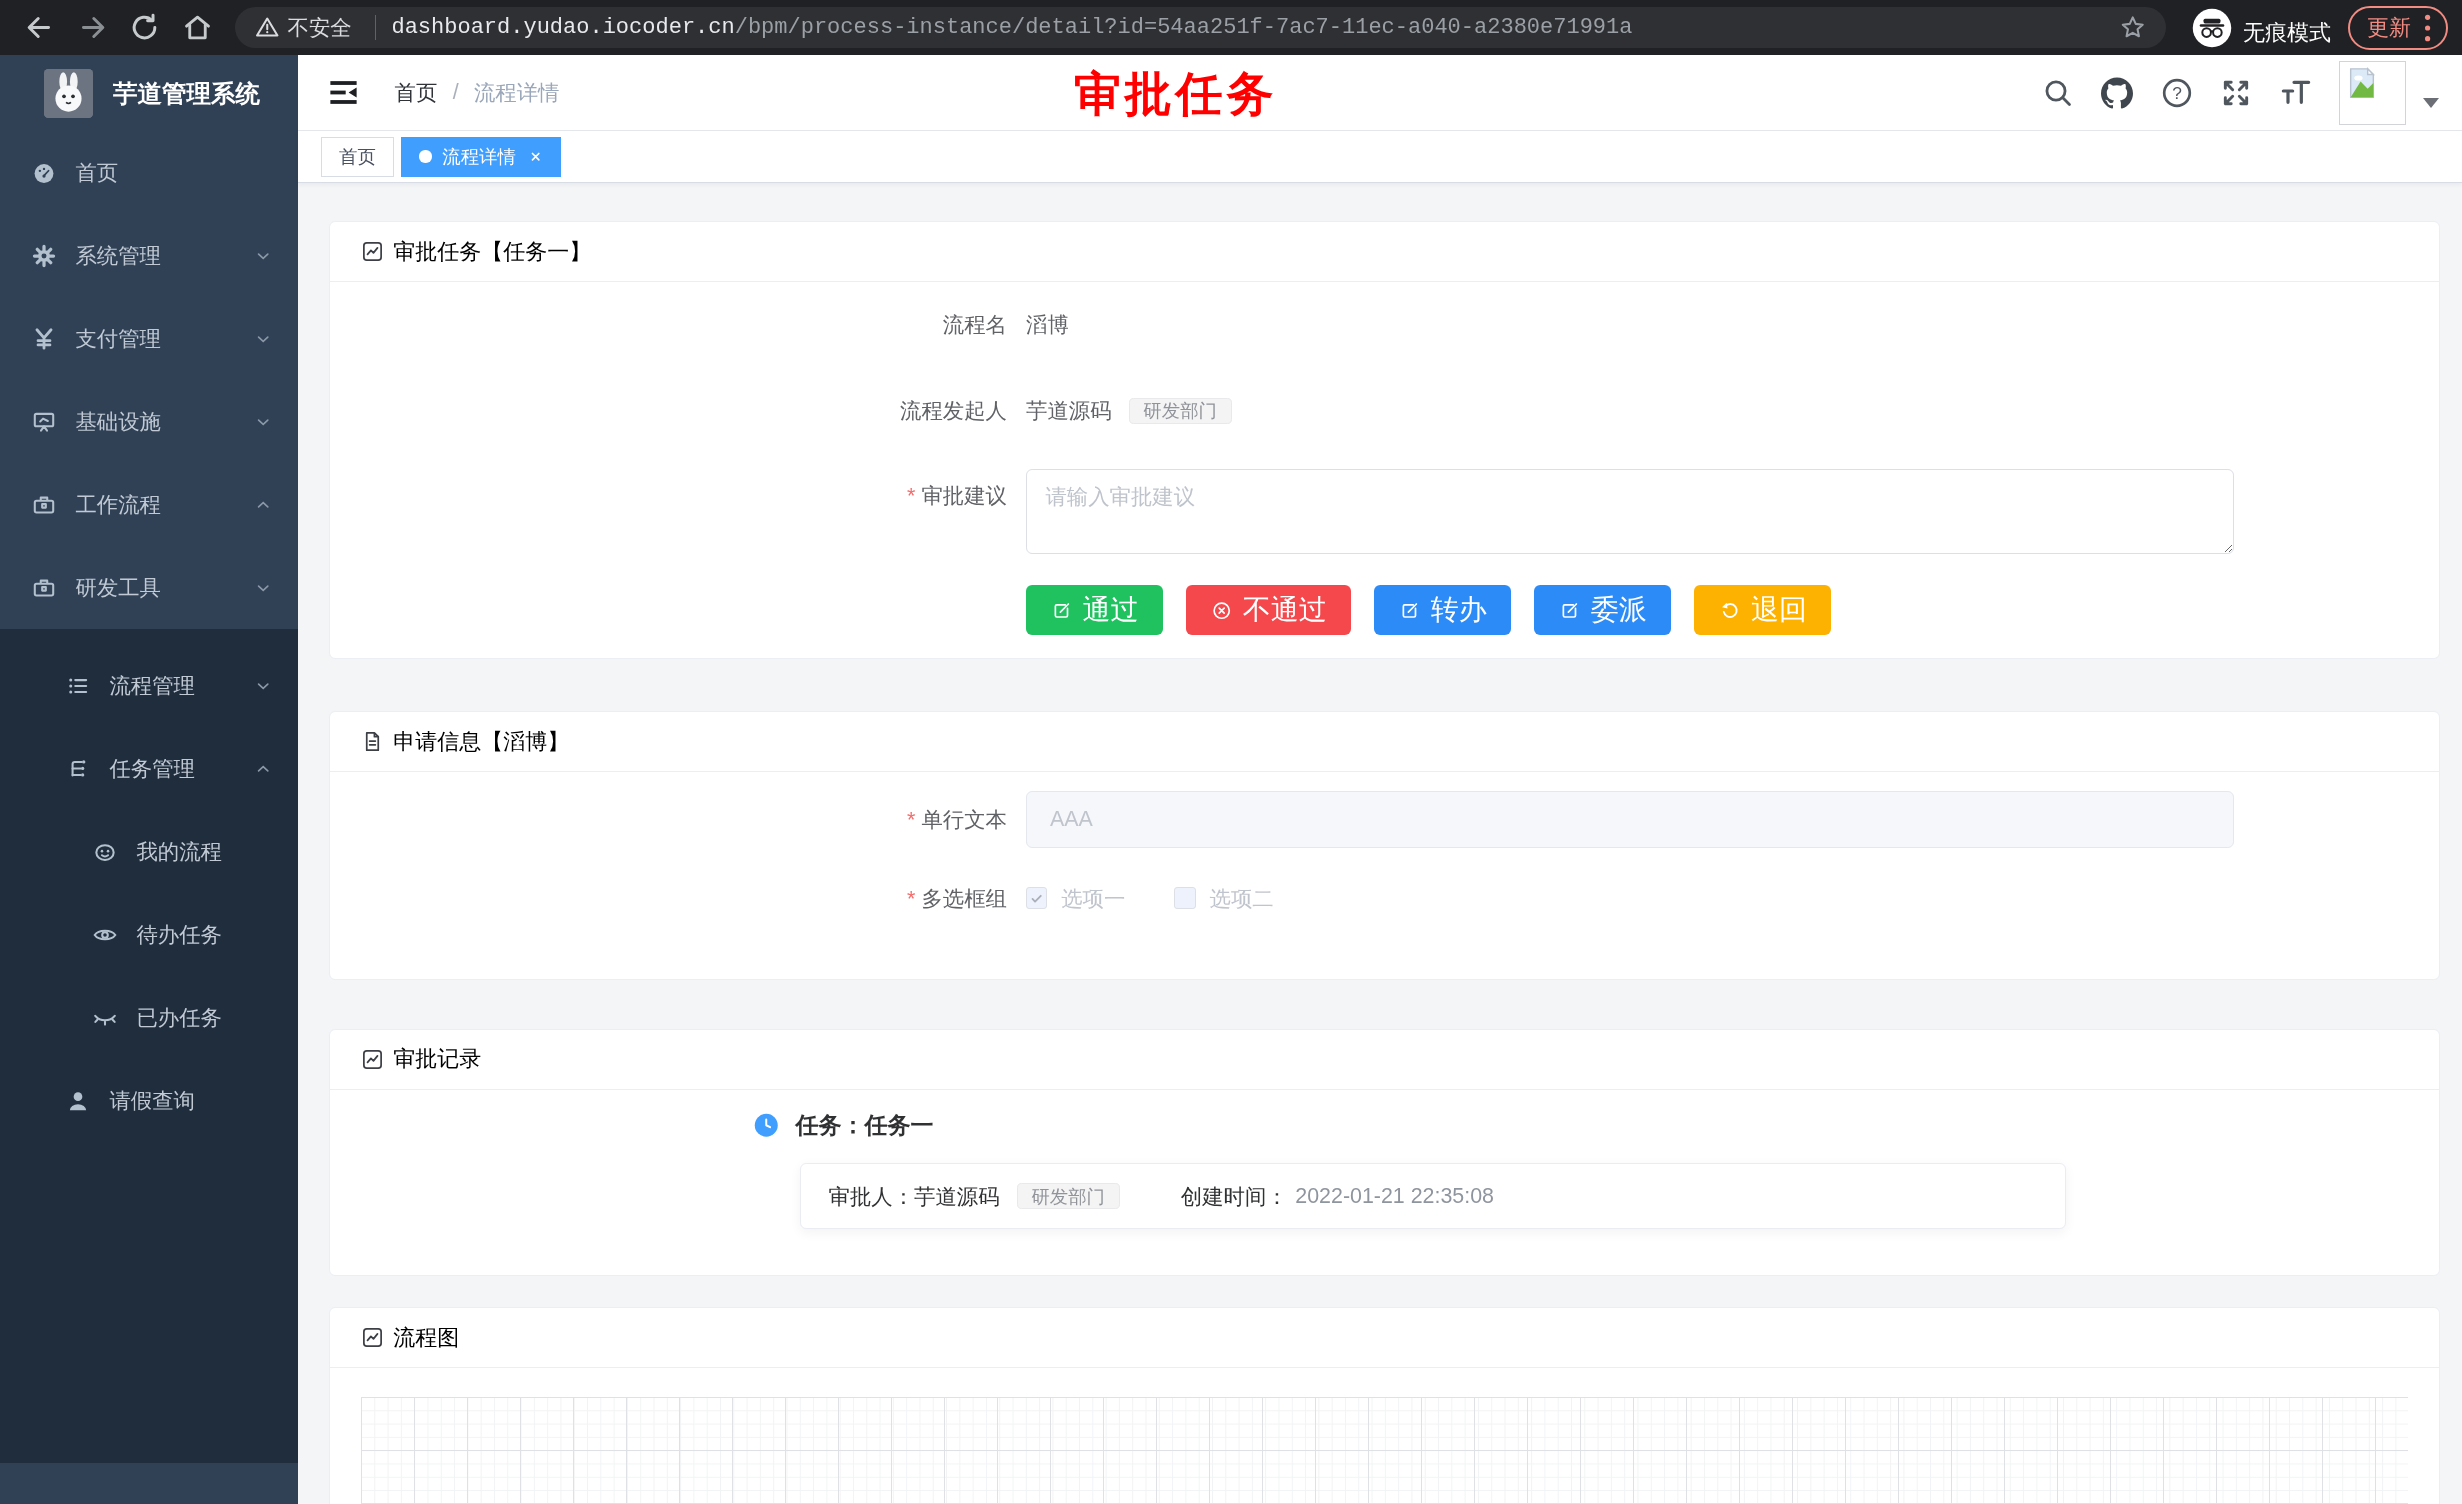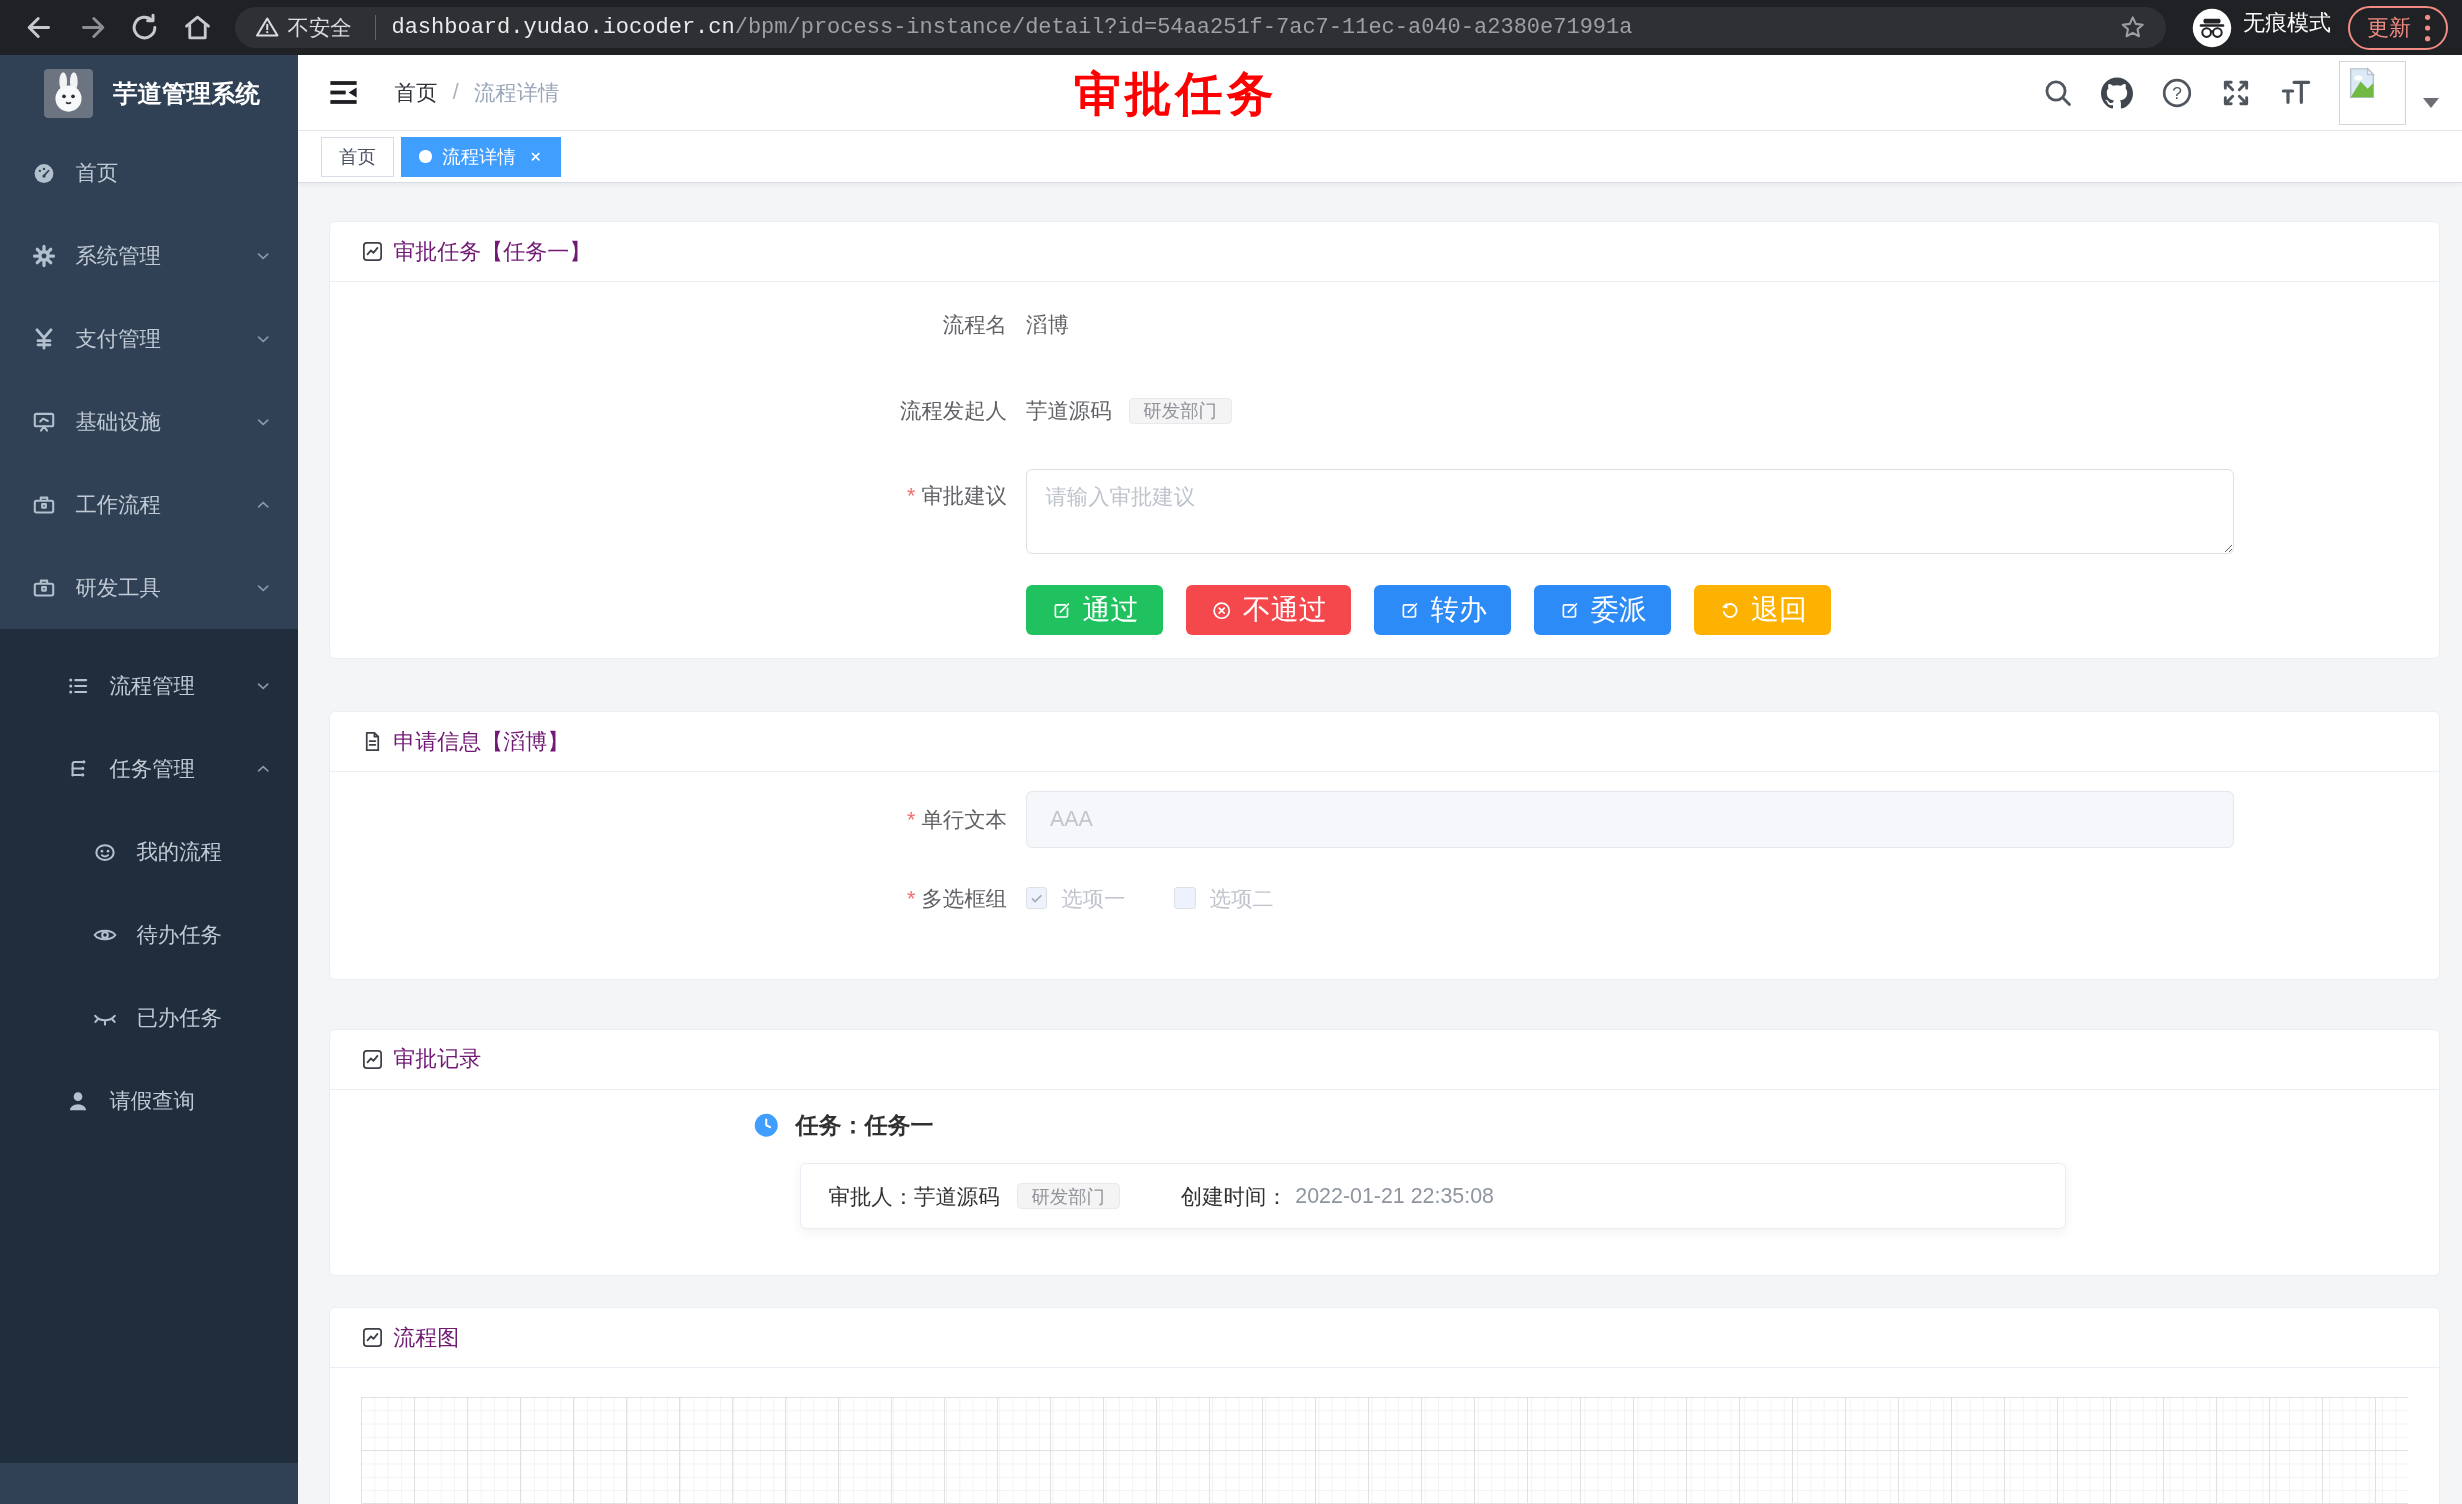"无痕模式" .incog-chip { align-items: flex-start -> flex-end }
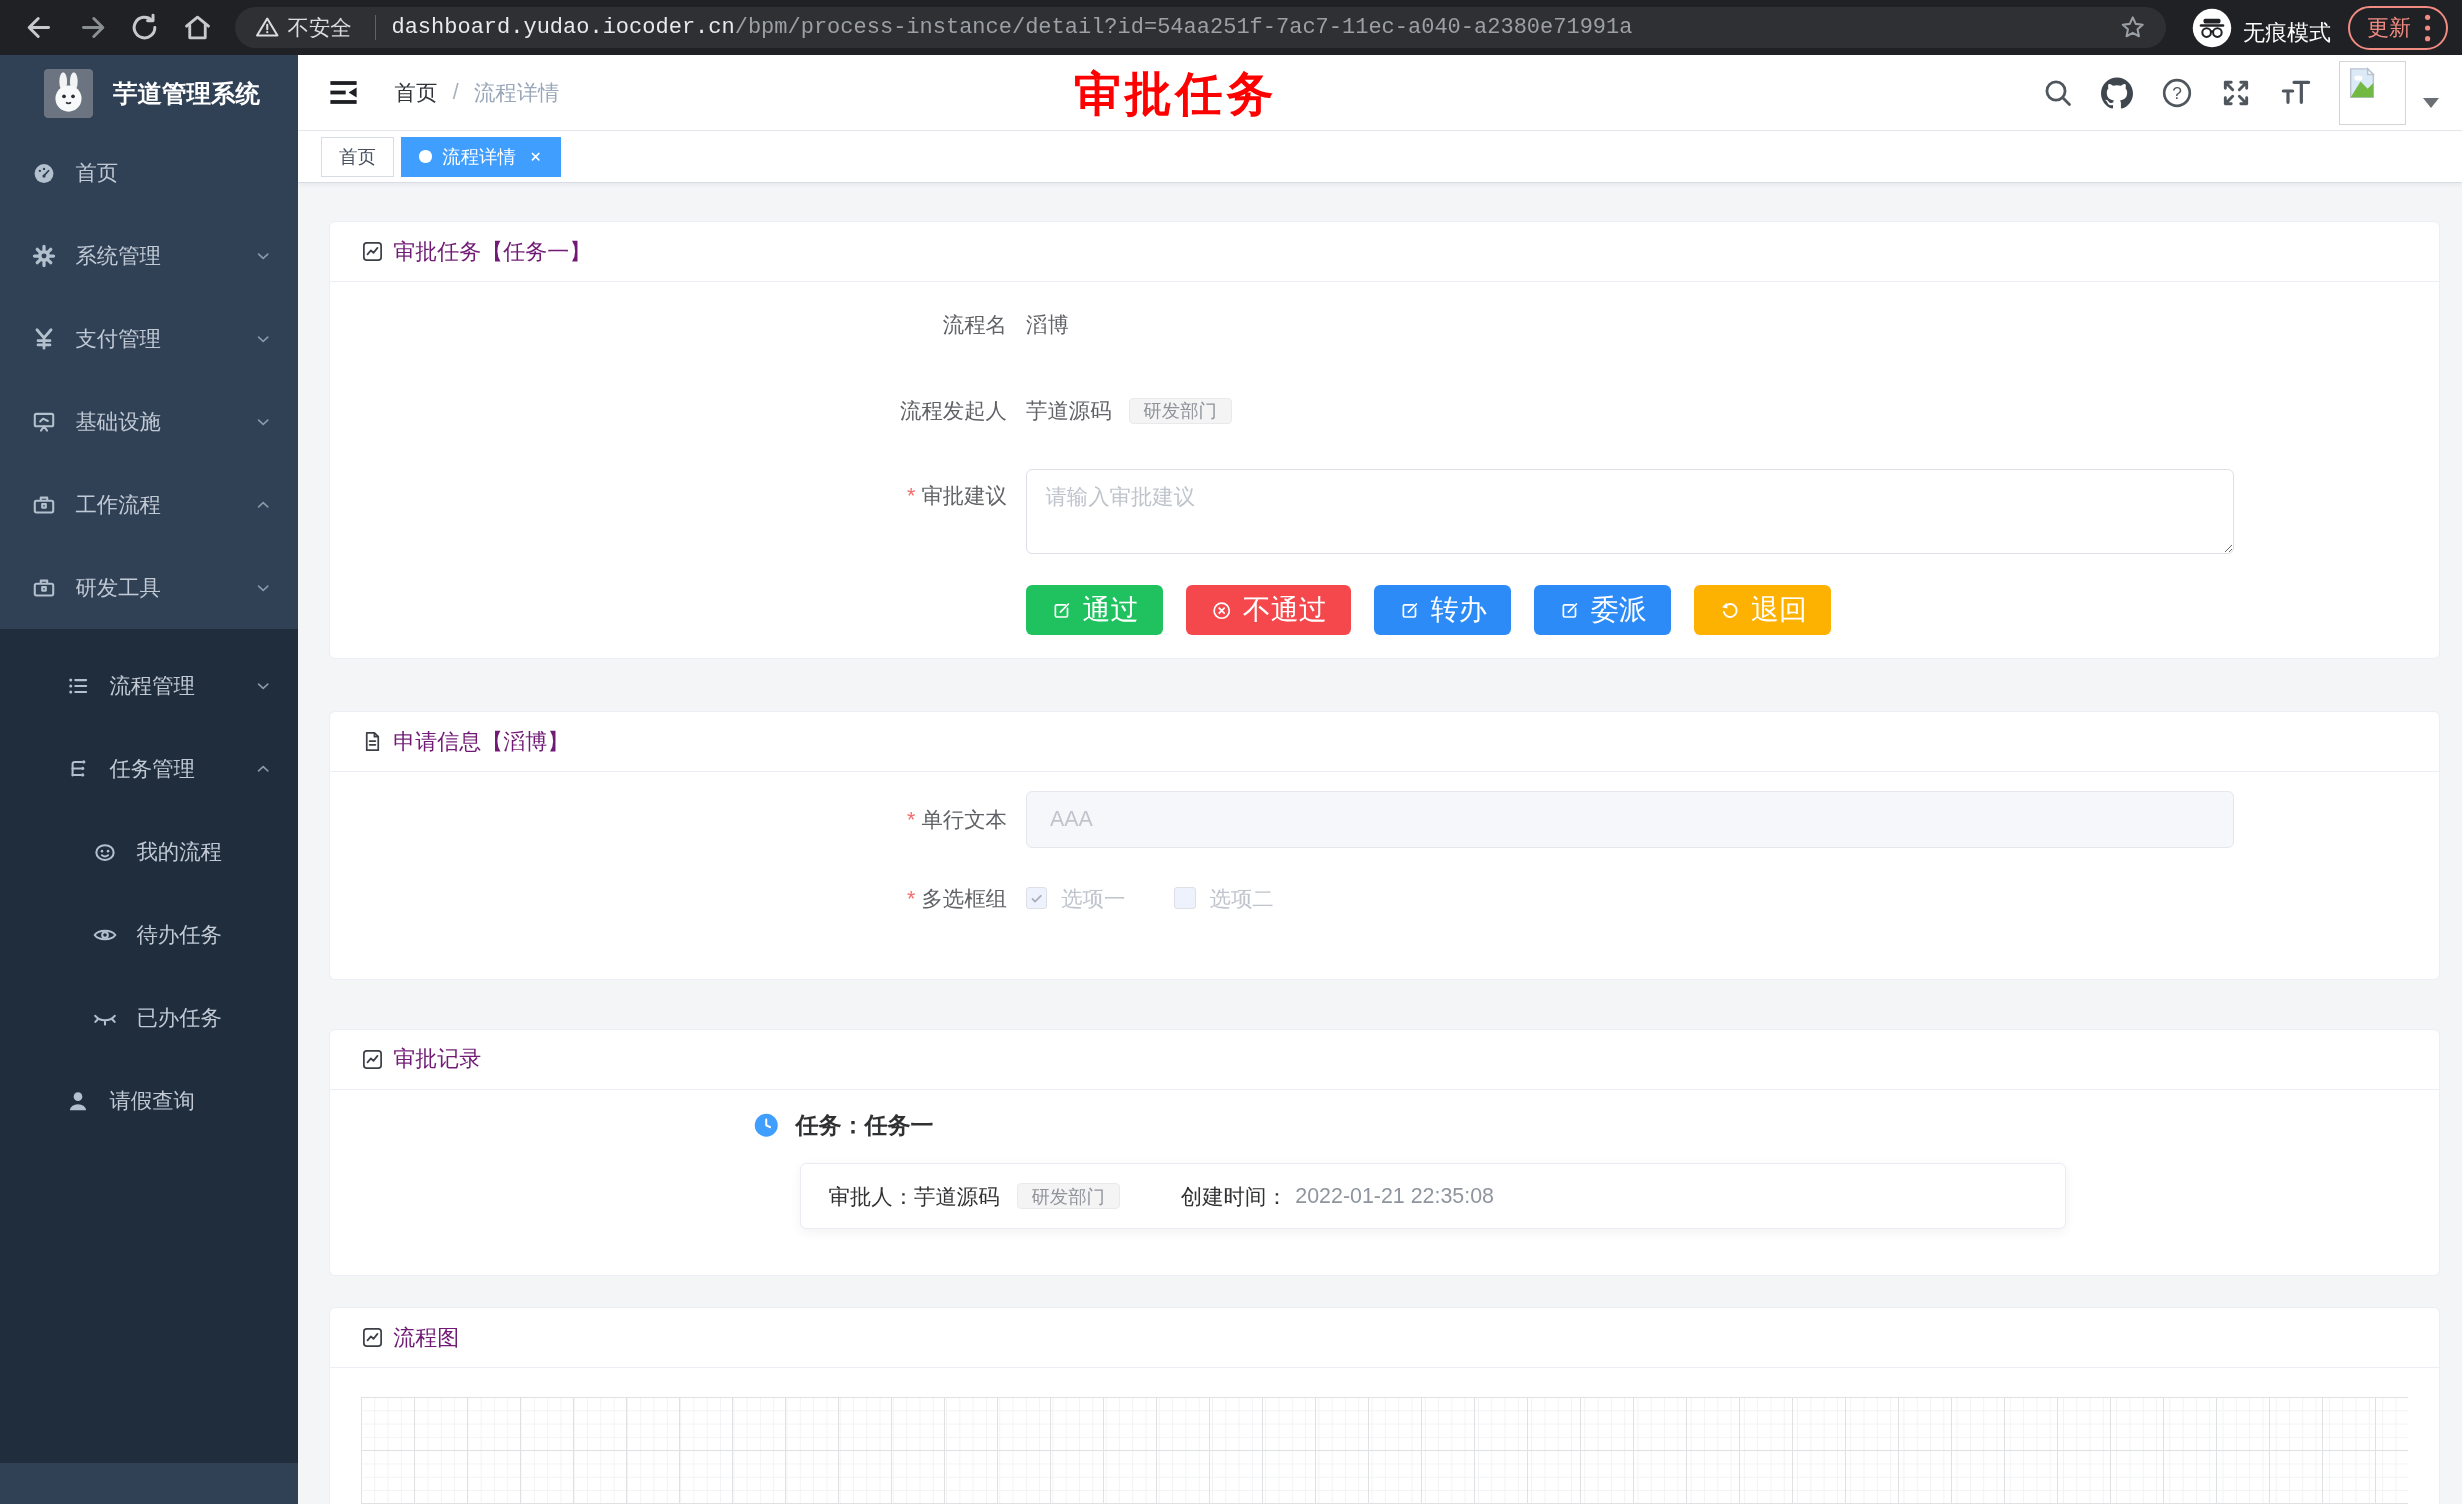"审批任务【任务一】" .card-title { color: #701a75 -> #000000 }
